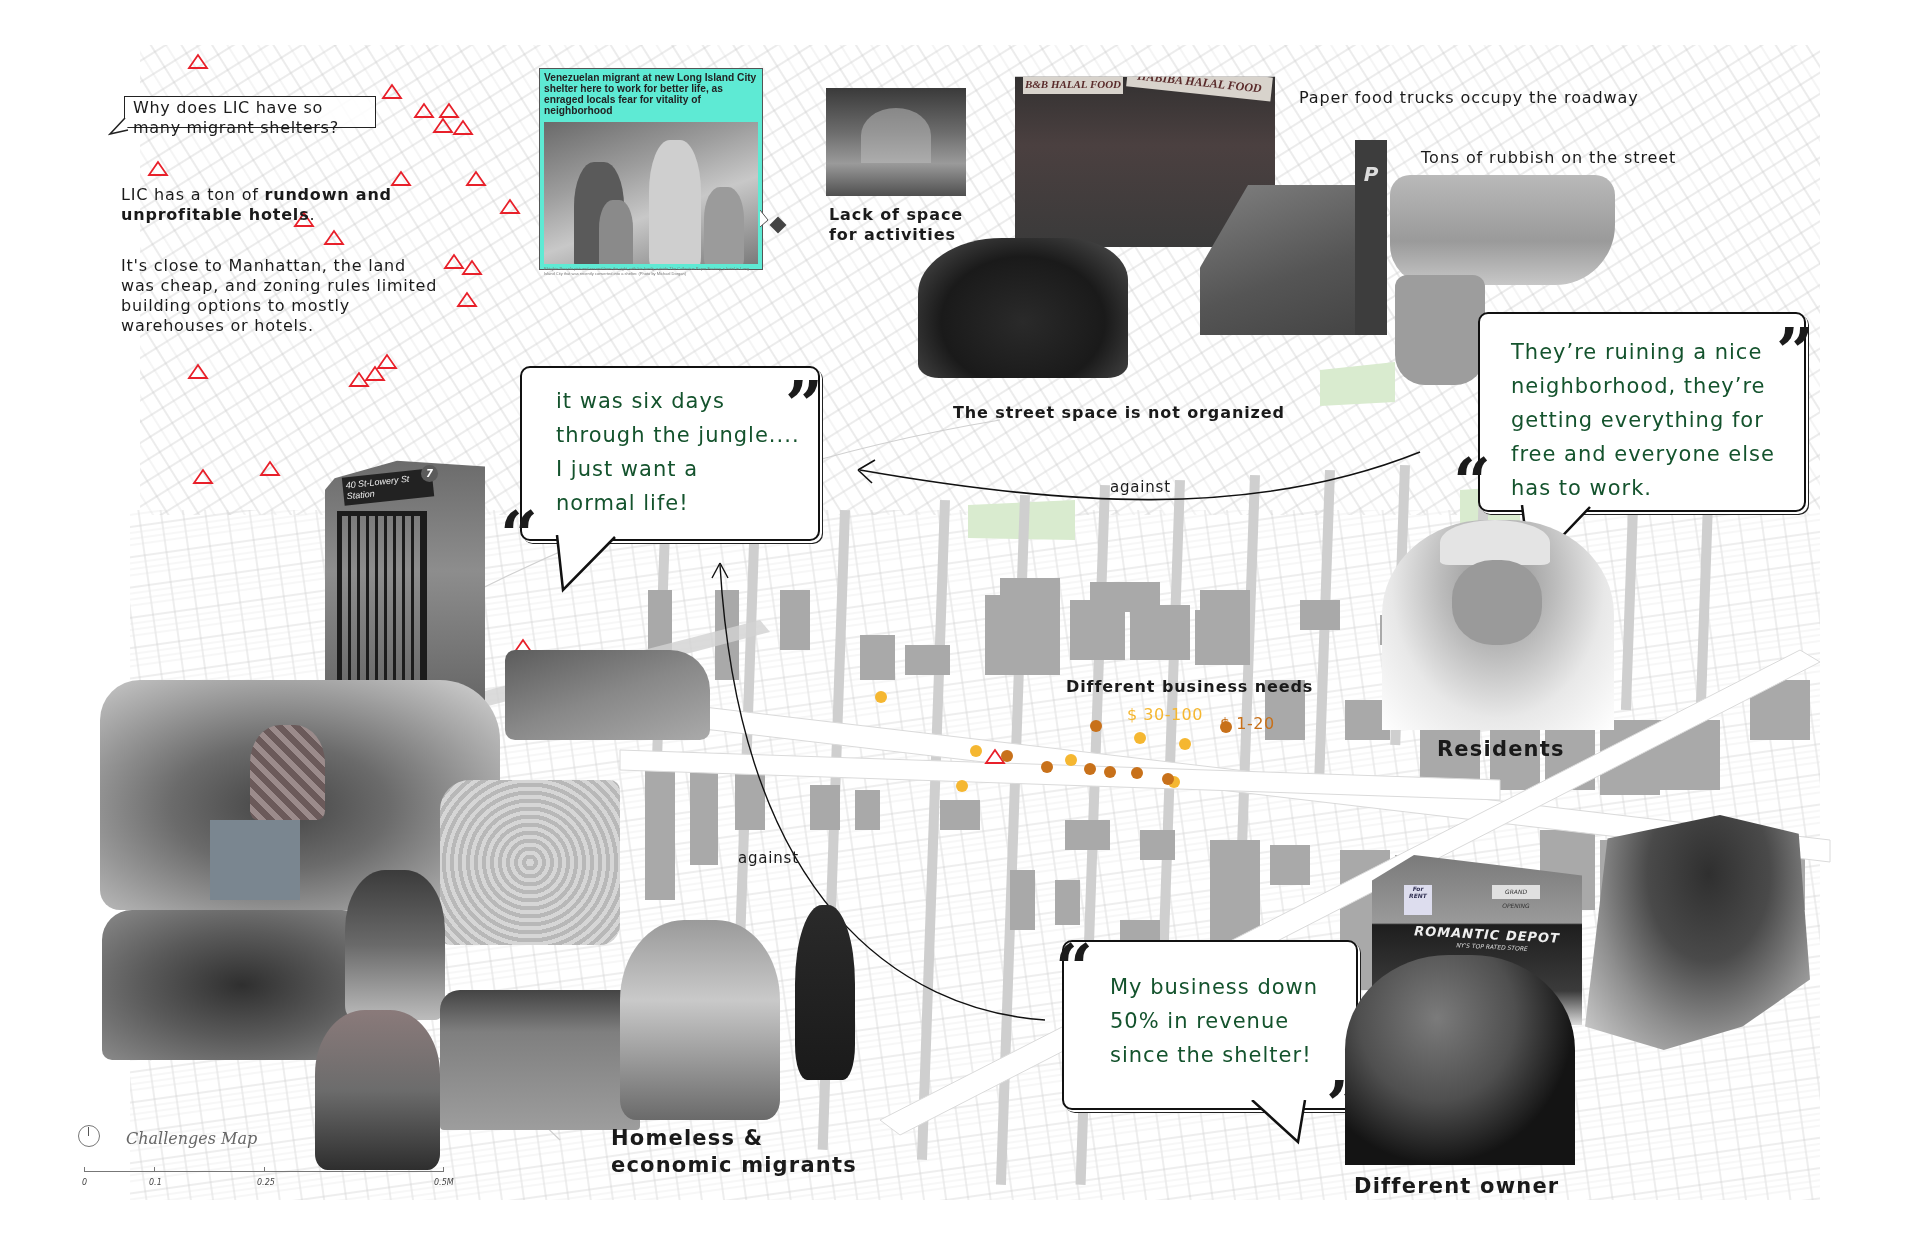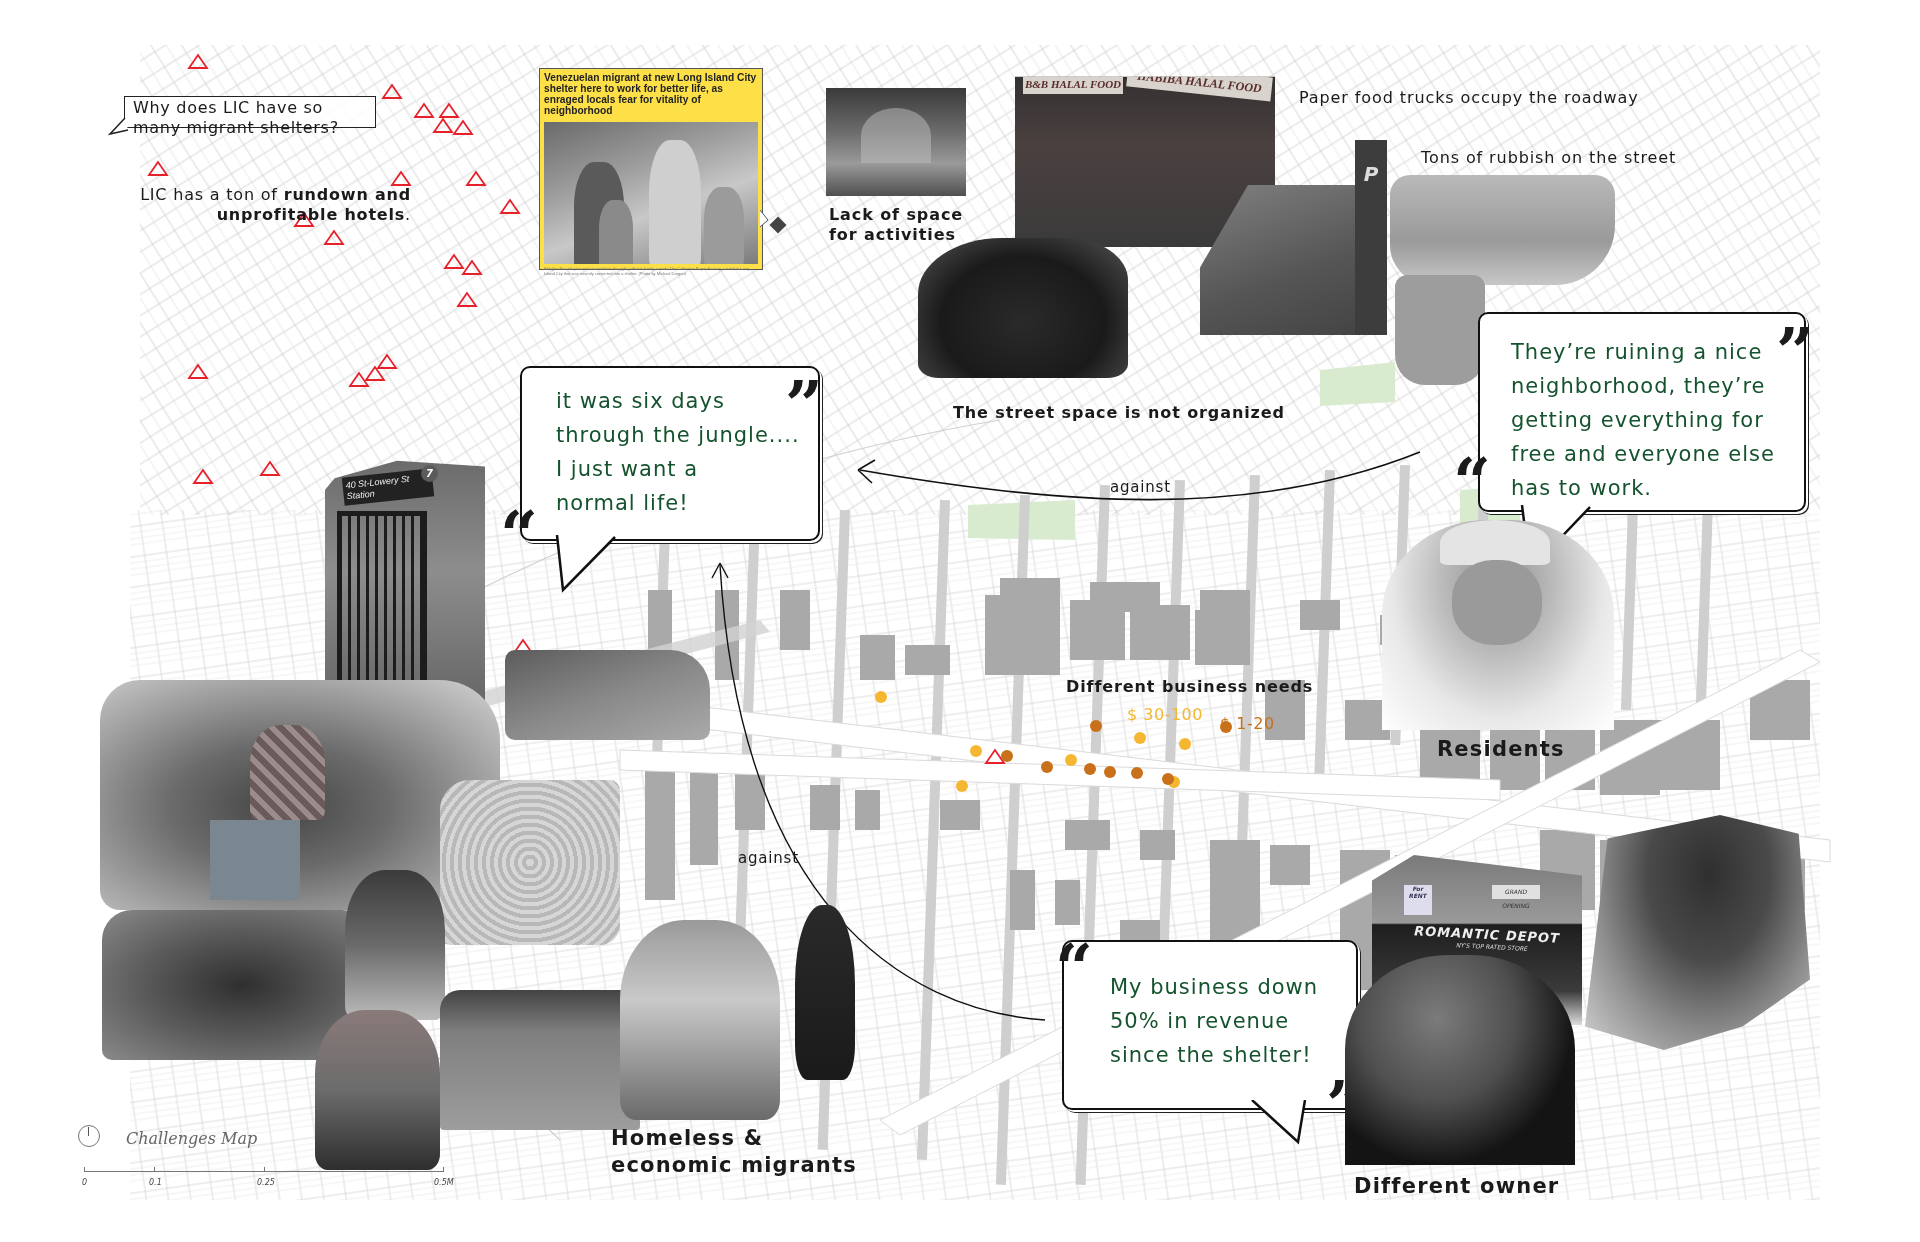"Venezuelan migrant at new Long" .news { background: #fde047 -> #5eead4 }
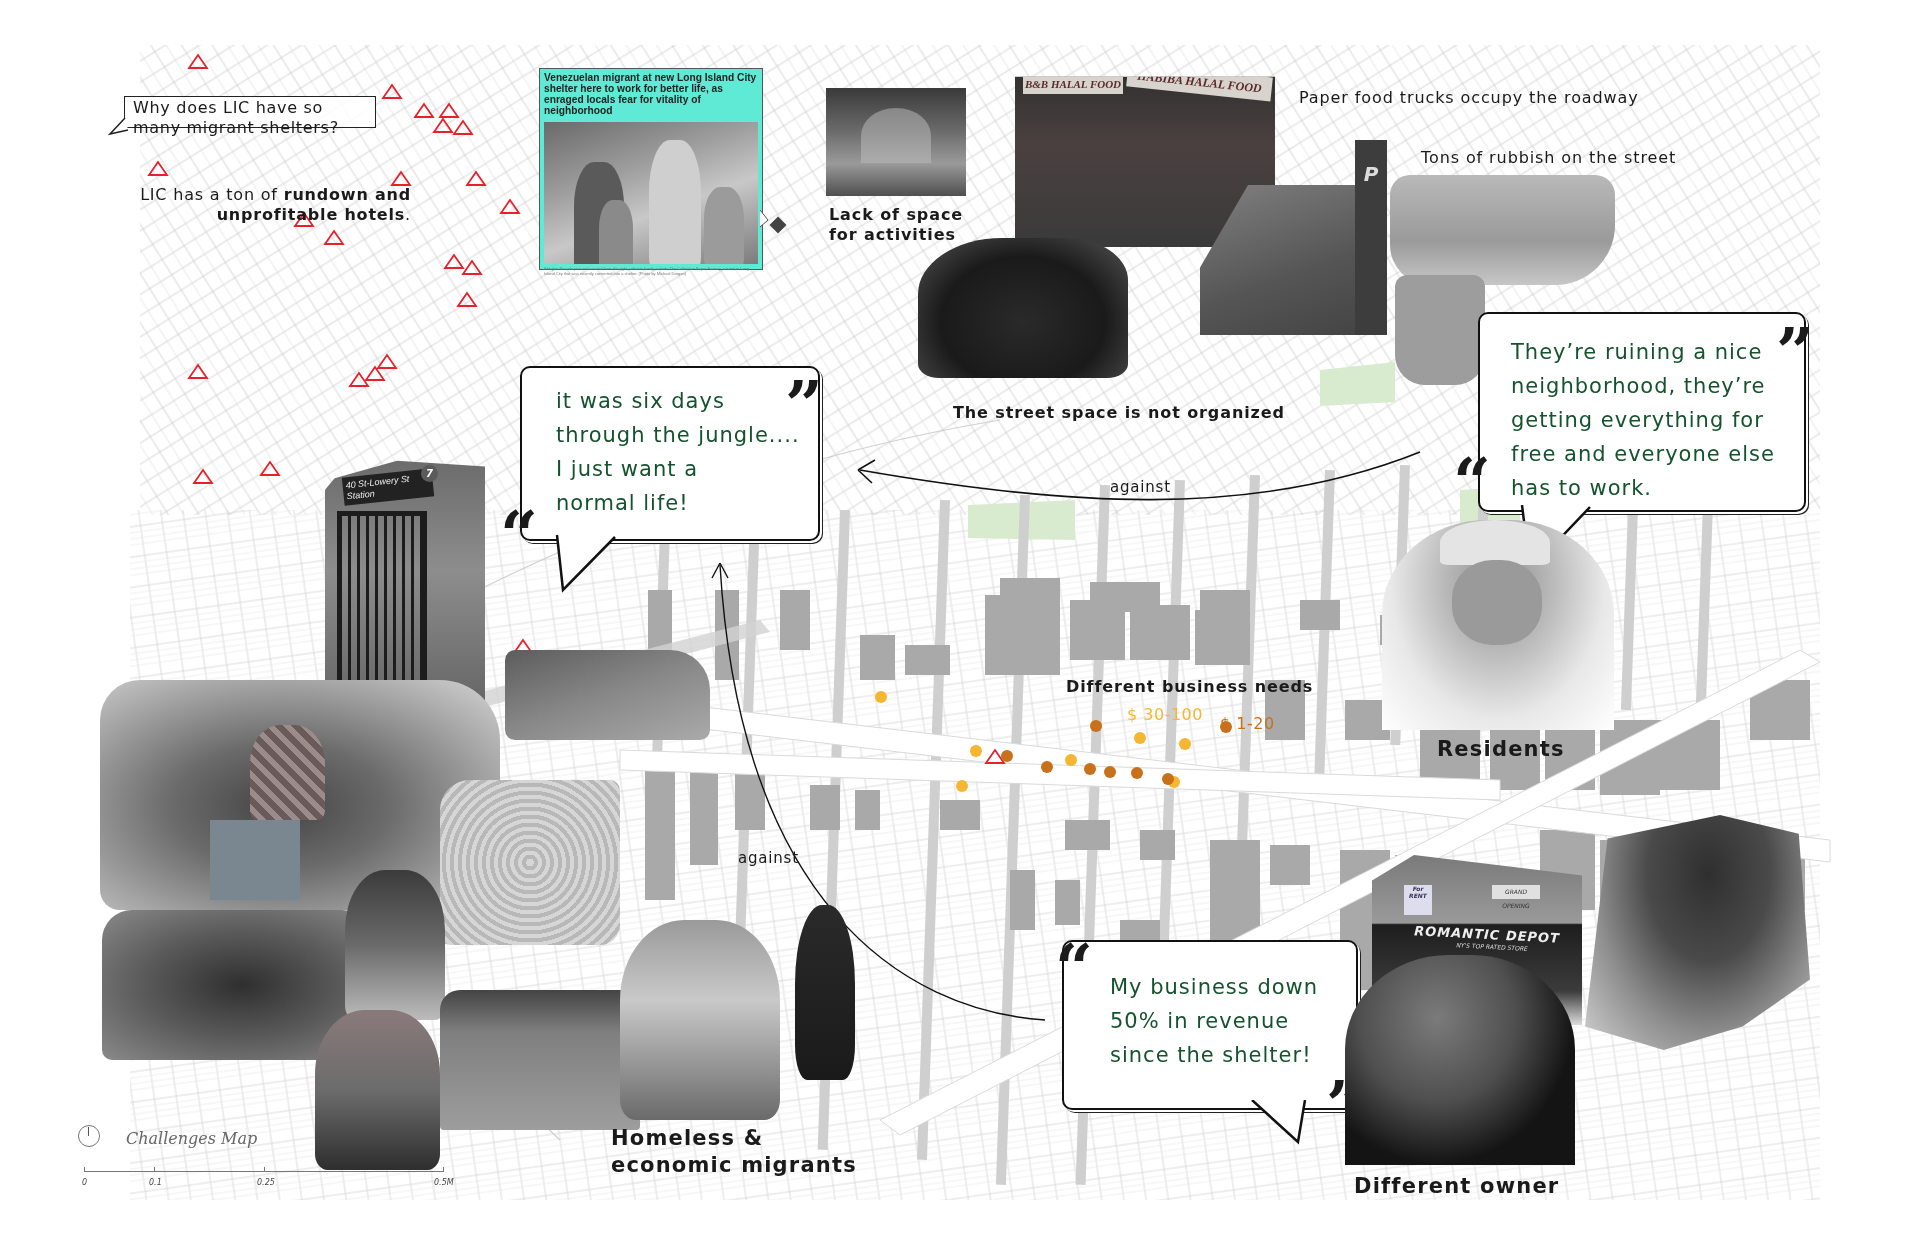"LIC has a ton of" .intro-p { text-align: right -> none }
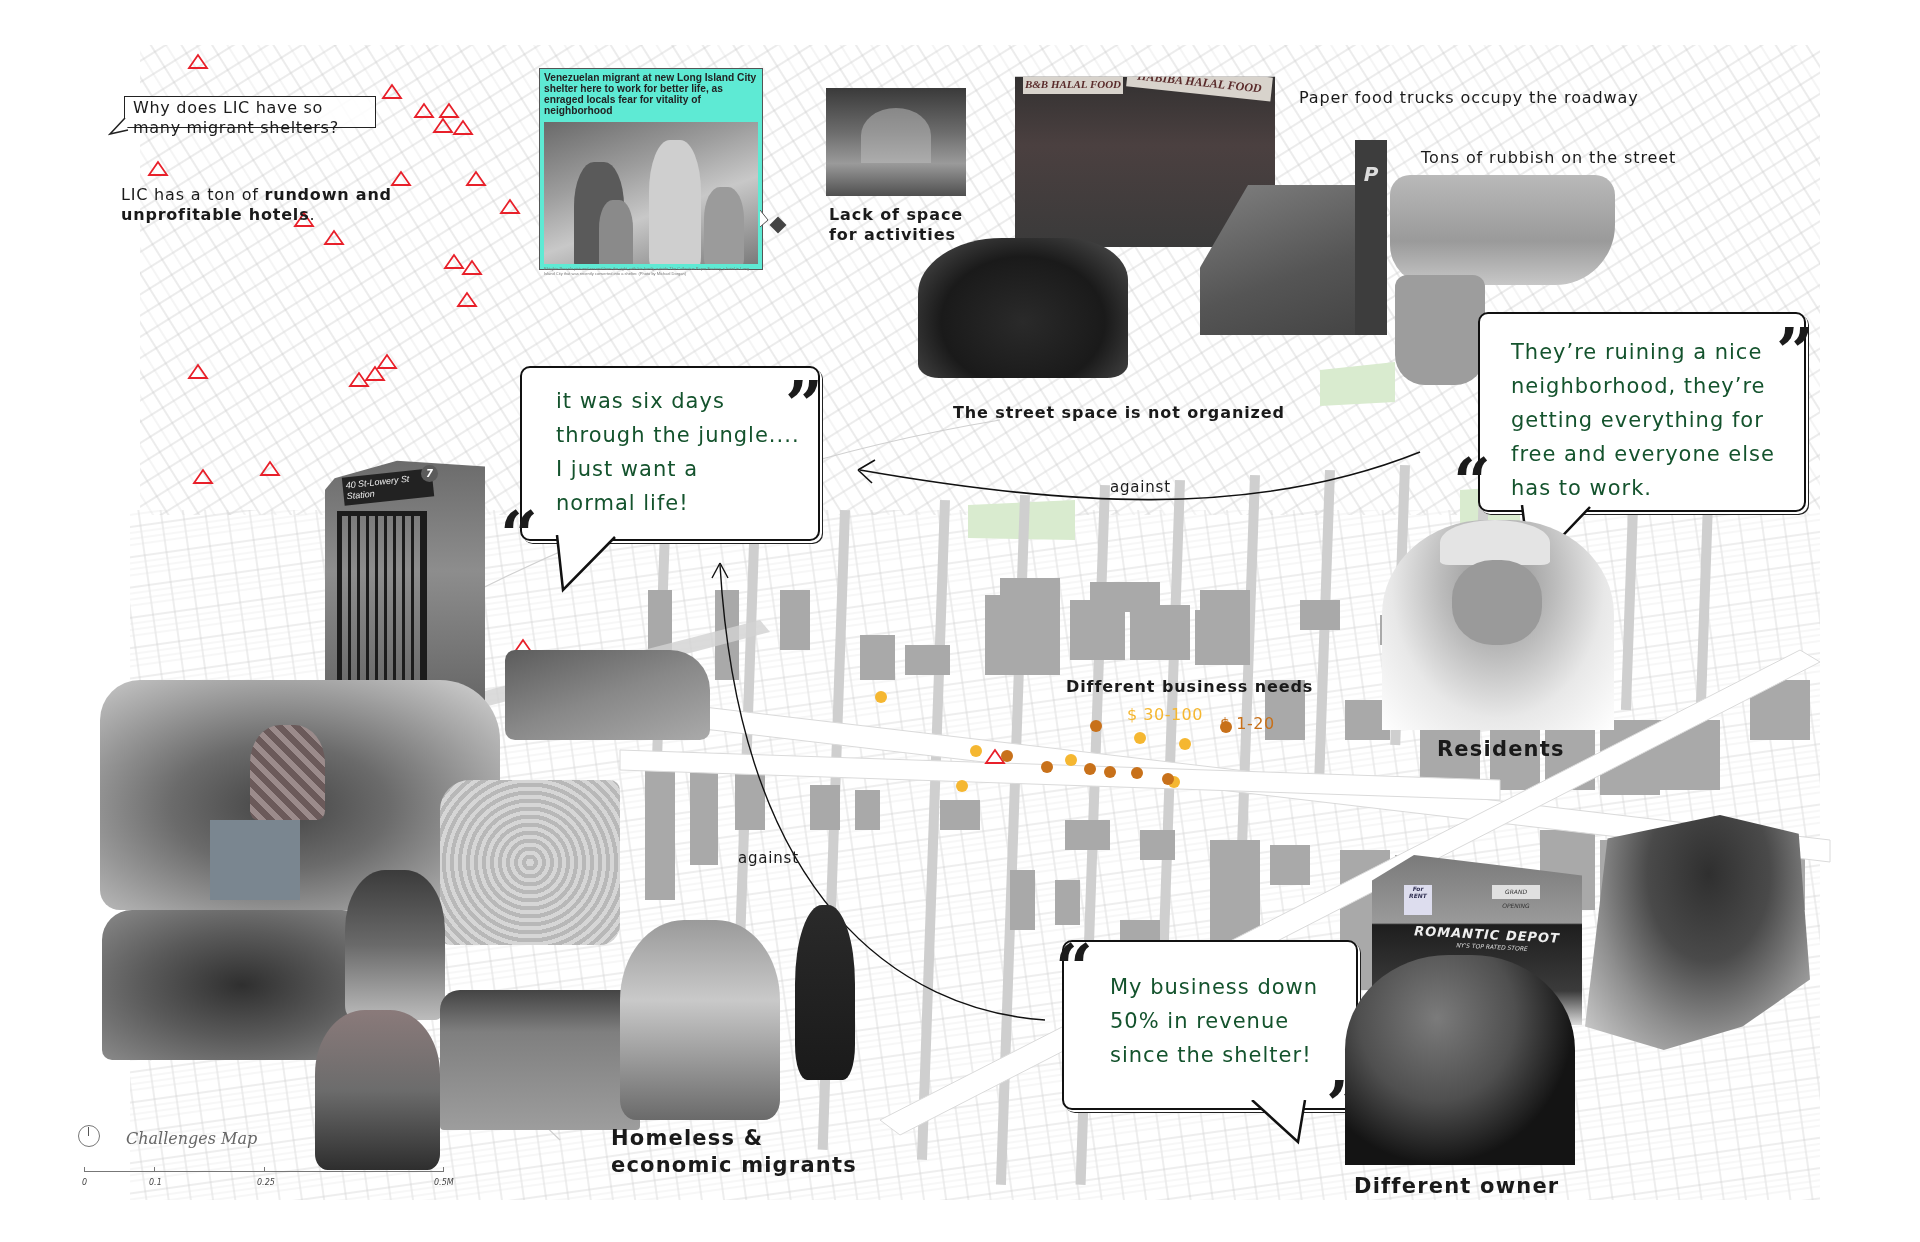"It's close to Manhattan, the" div.intro-p { html: none -> <div>It's close to Manhattan, the land was cheap, and zoning rules limited building options to mostly warehouses or hotels.</div> }
